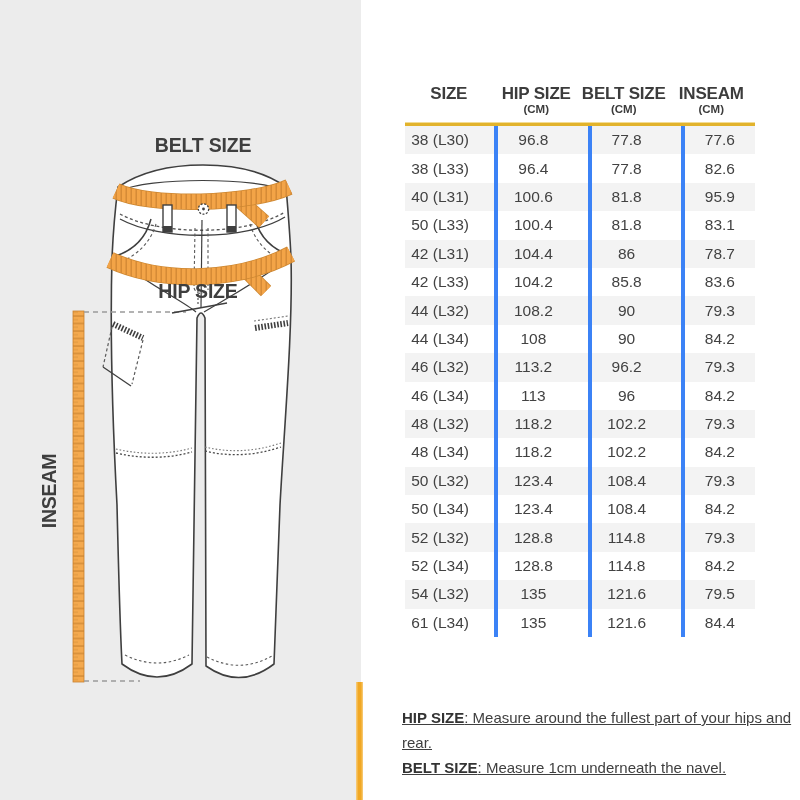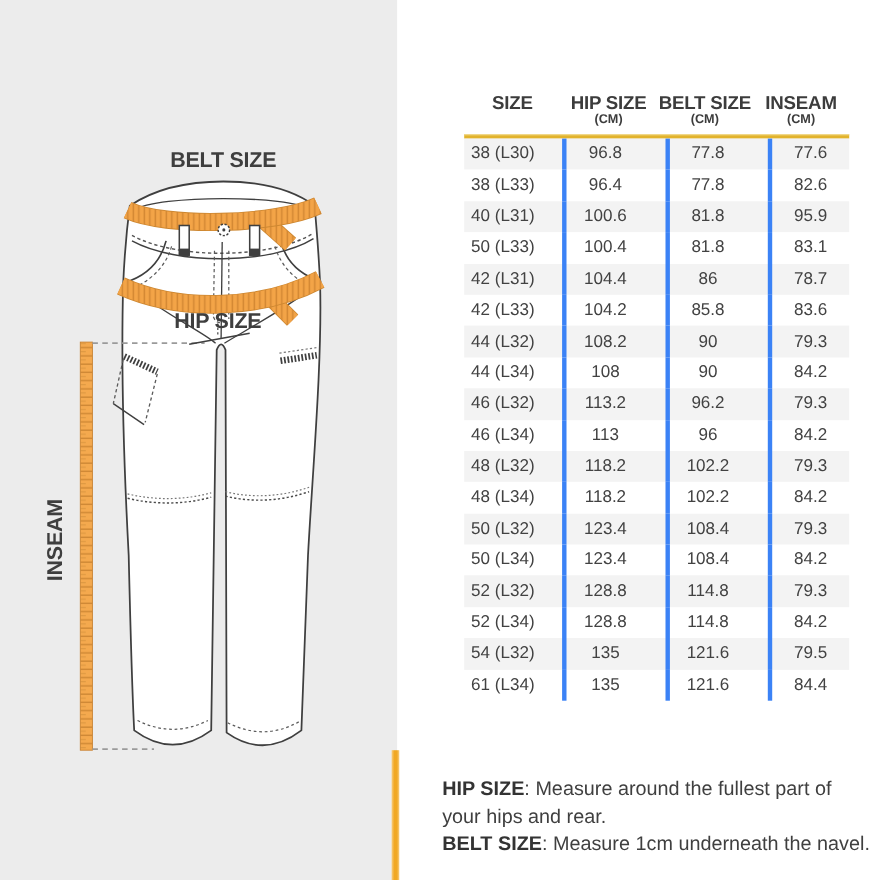"SIZE" .size-table { left: 422px -> 405px }
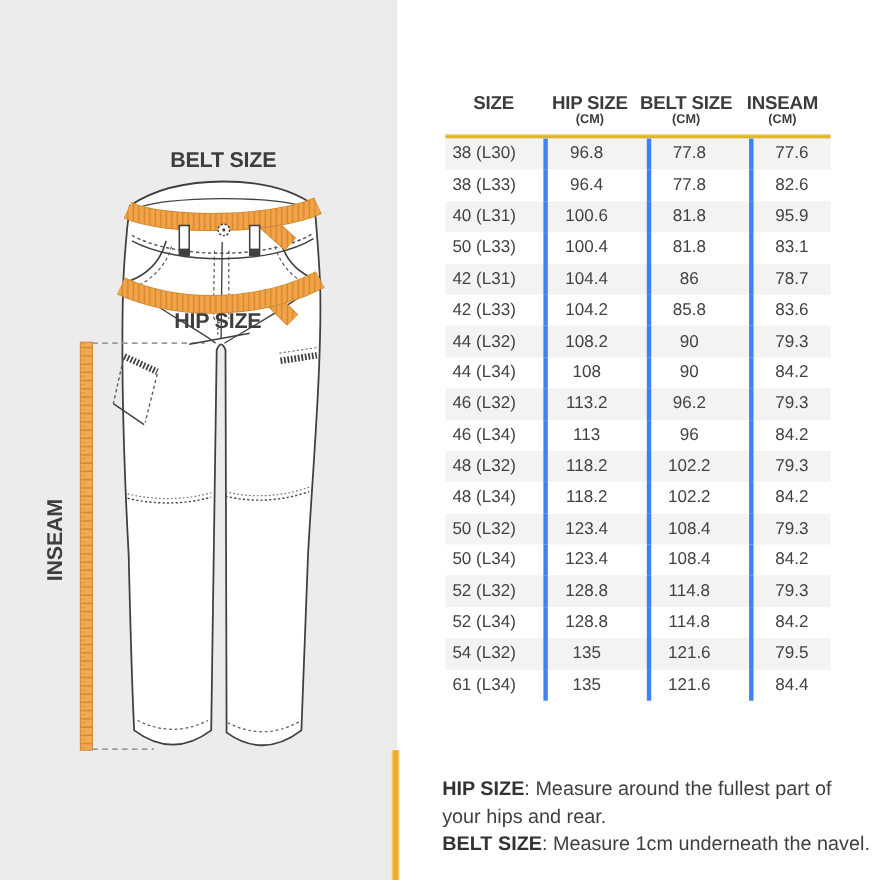"HIP SIZE: Measure around the" .footnotes { font-size: 18px -> 15px; text-decoration: none -> underline }
